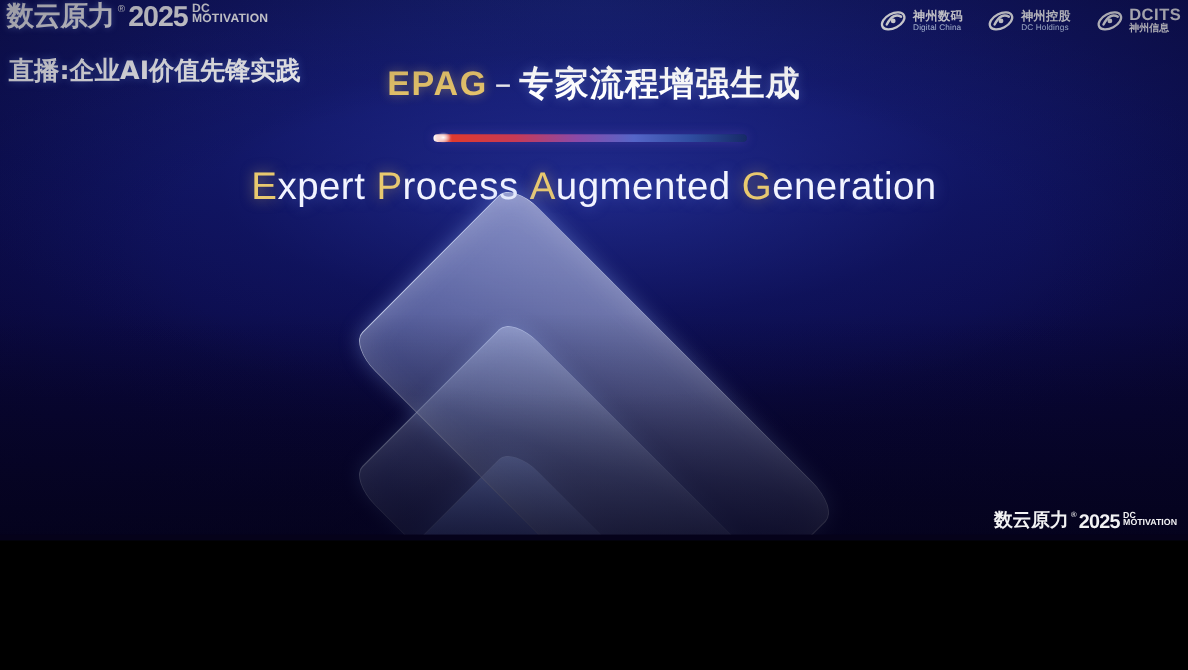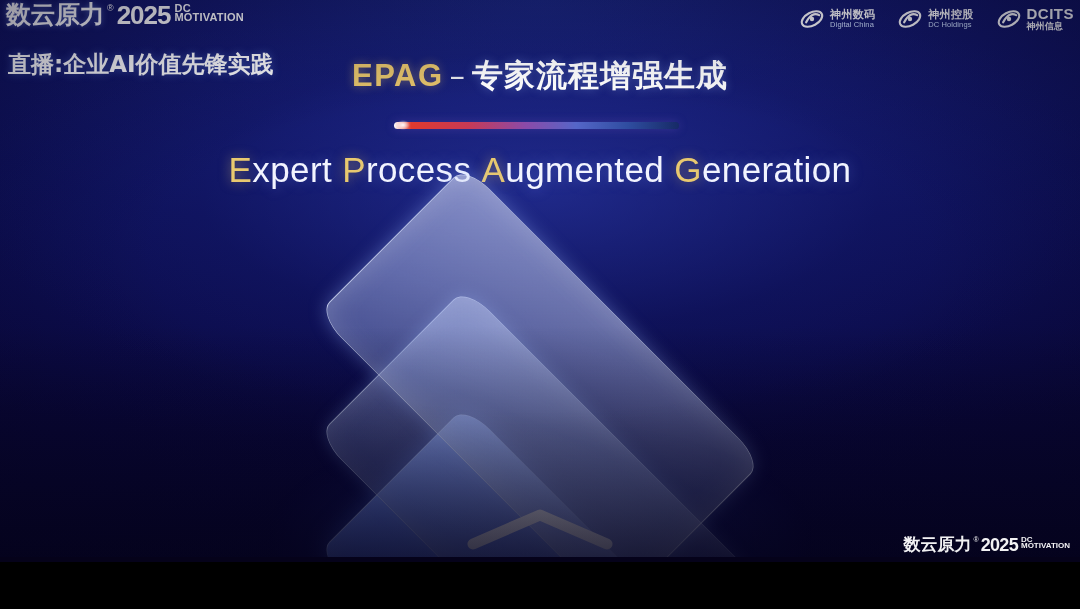"数云原力" .slide { height: 562px -> 491px }
